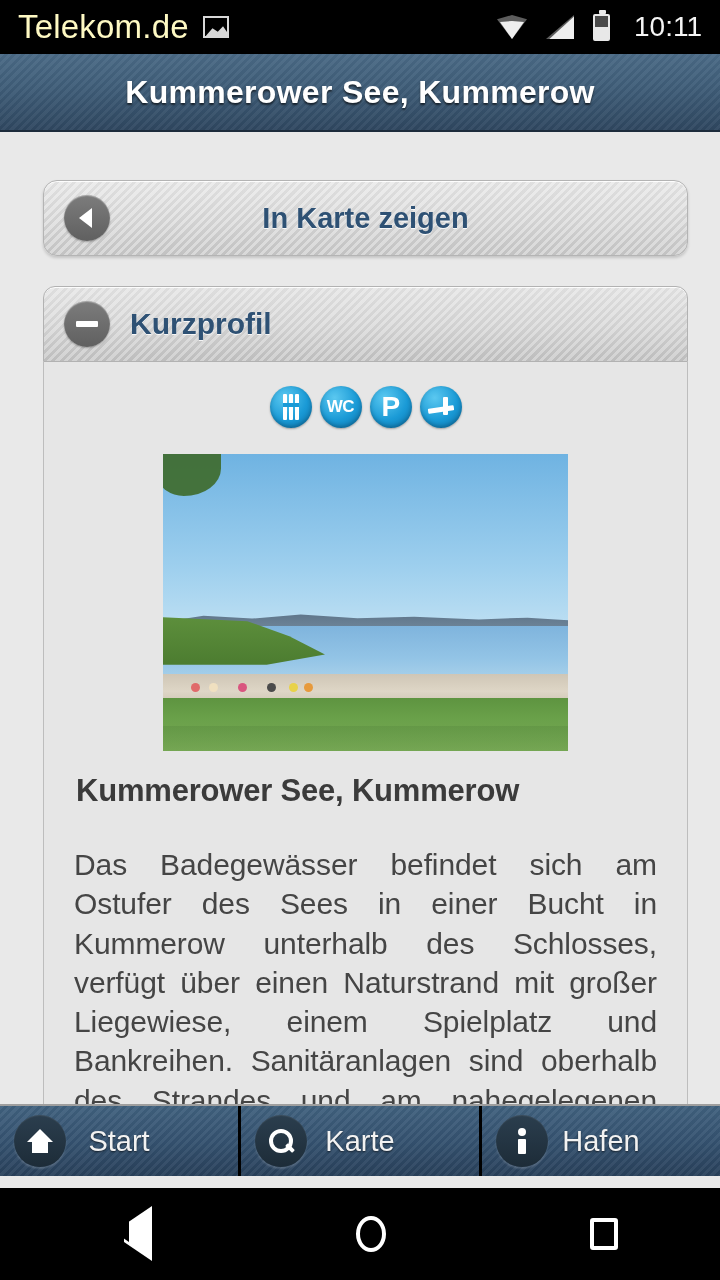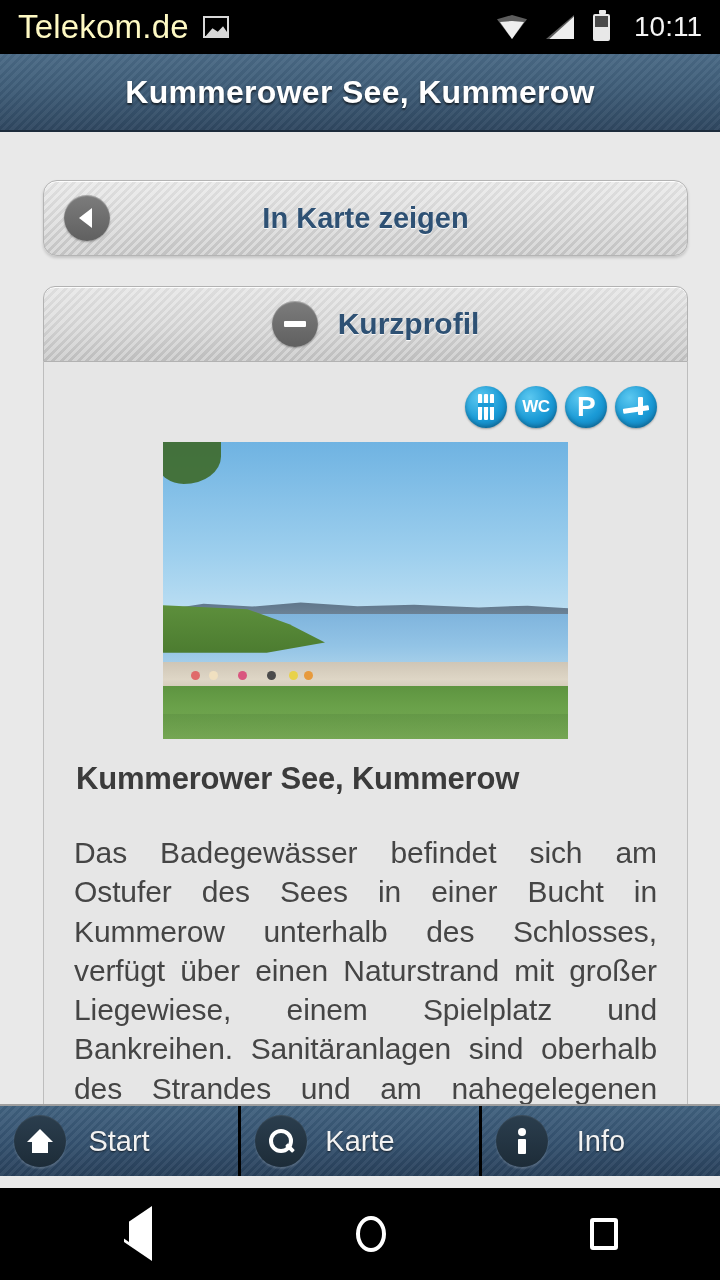"Kurzprofil" .section-head { justify-content: center -> none }
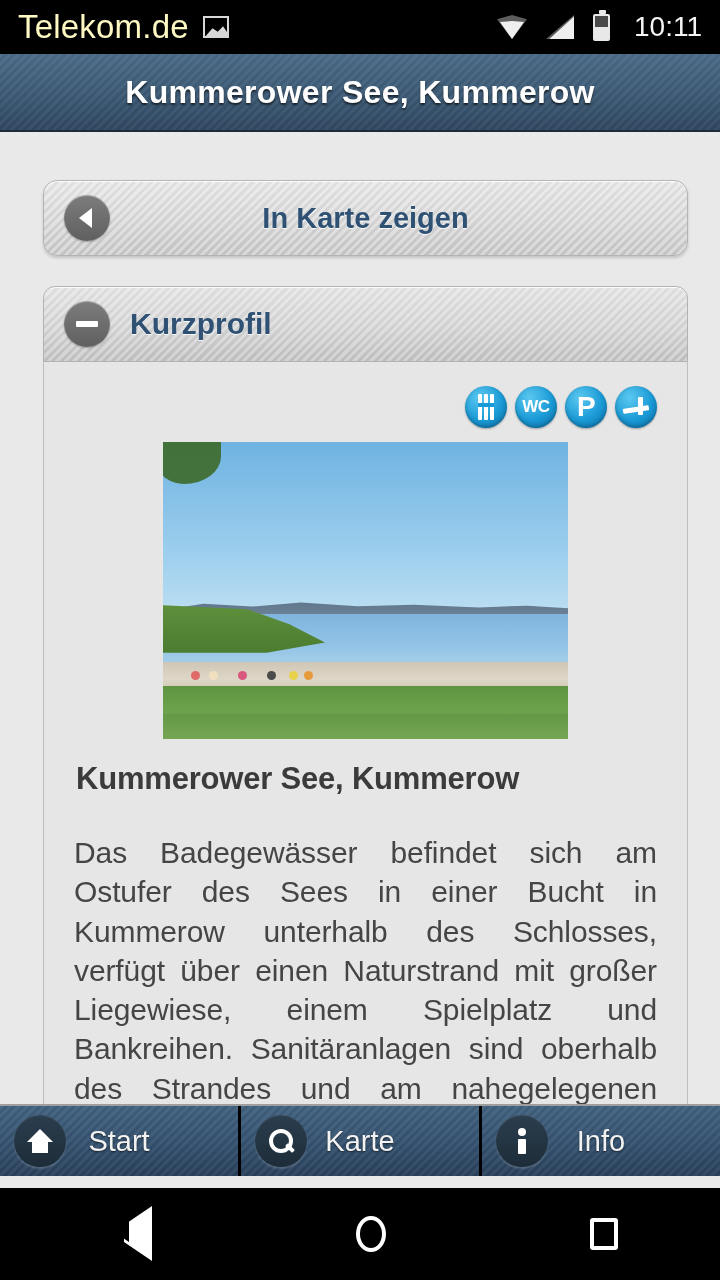"WC" .amenities { justify-content: flex-end -> center; margin-bottom: 14px -> 26px }
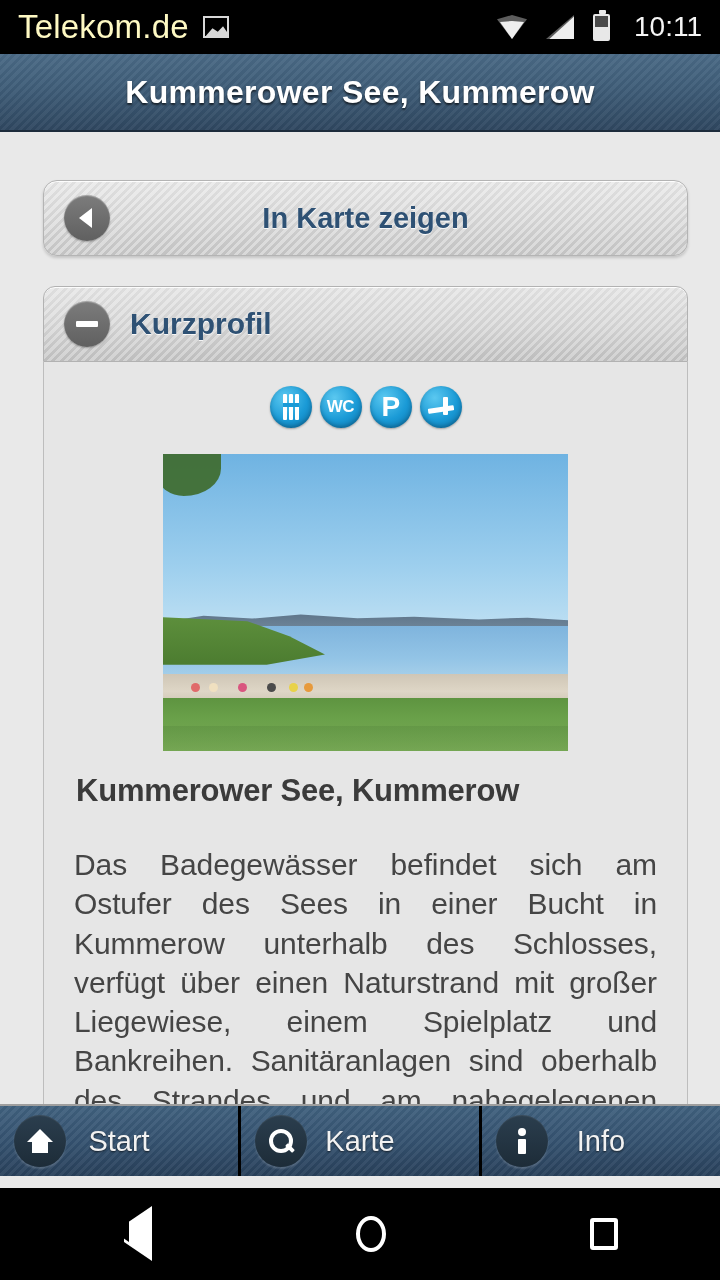"Info" span.tab-label { text: Info -> Hafen }
